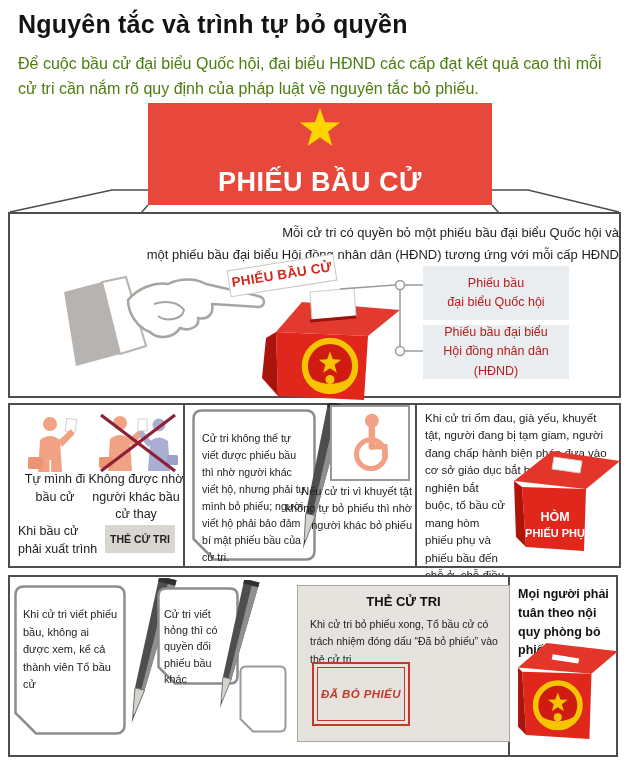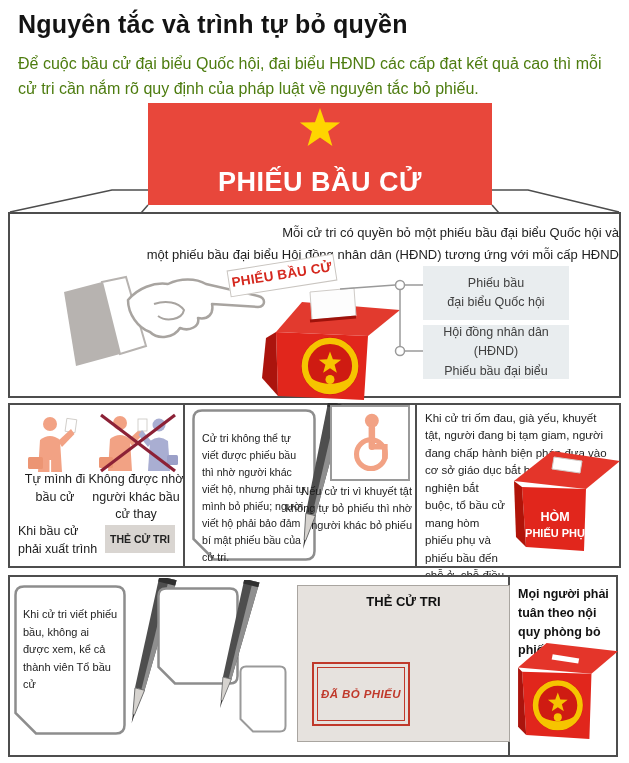"Phiếu bầu" .lblbox { color: #404040 -> #b91c1c }
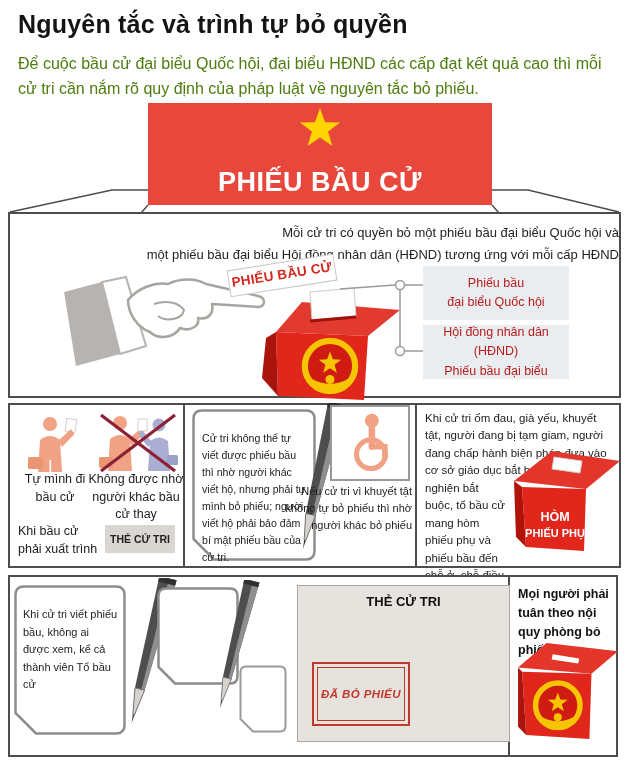"Hội đồng nhân dân (HĐND)" div { order: before "Phiếu bầu đại biểu" -> after "Phiếu bầu đại biểu" }
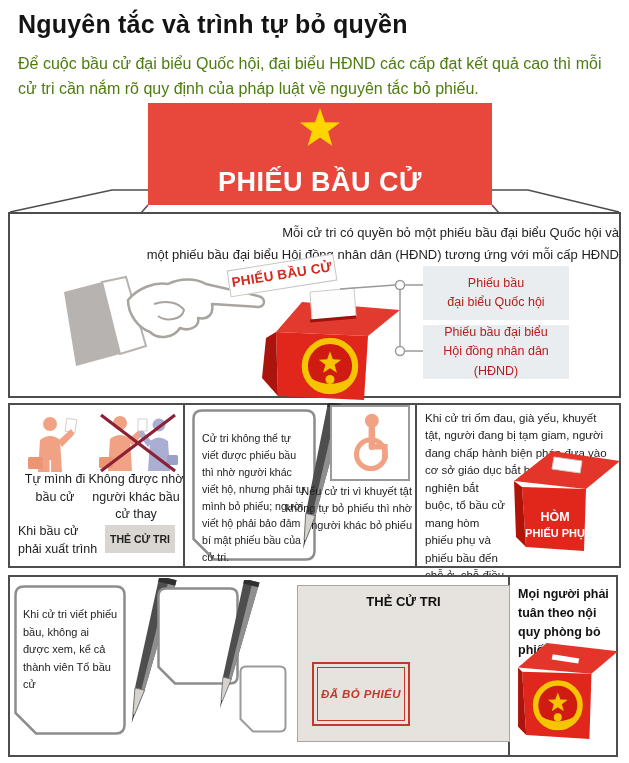"Cử tri viết hỏng thì" div.note-text { html: none -> <div>Cử tri viết hỏng thì có quyền đổi phiếu bầu khác</div> }
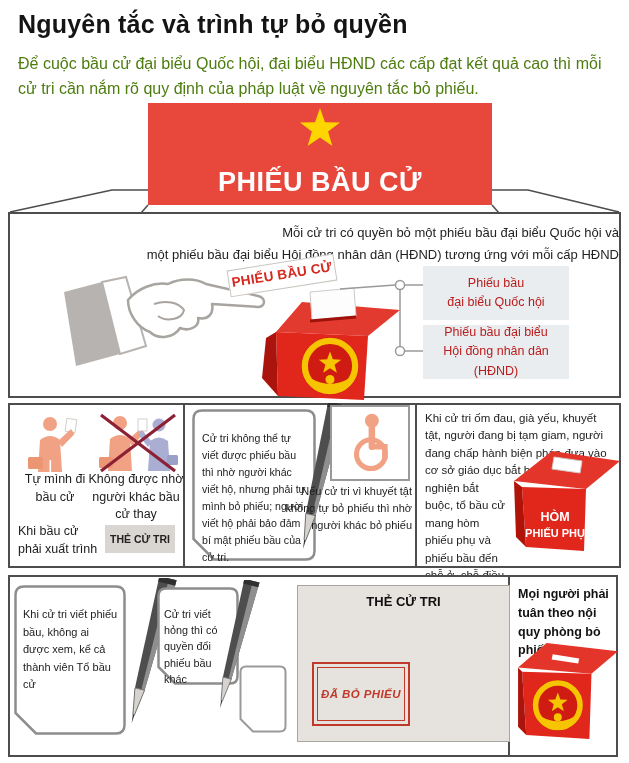"Khi cử tri bỏ phiếu" div.gray-text { html: none -> <div>Khi cử tri bỏ phiếu xong, Tổ bầu cử có trách nhiệm đóng dấu “Đã bỏ phiếu” vào thẻ cử tri</div> }
